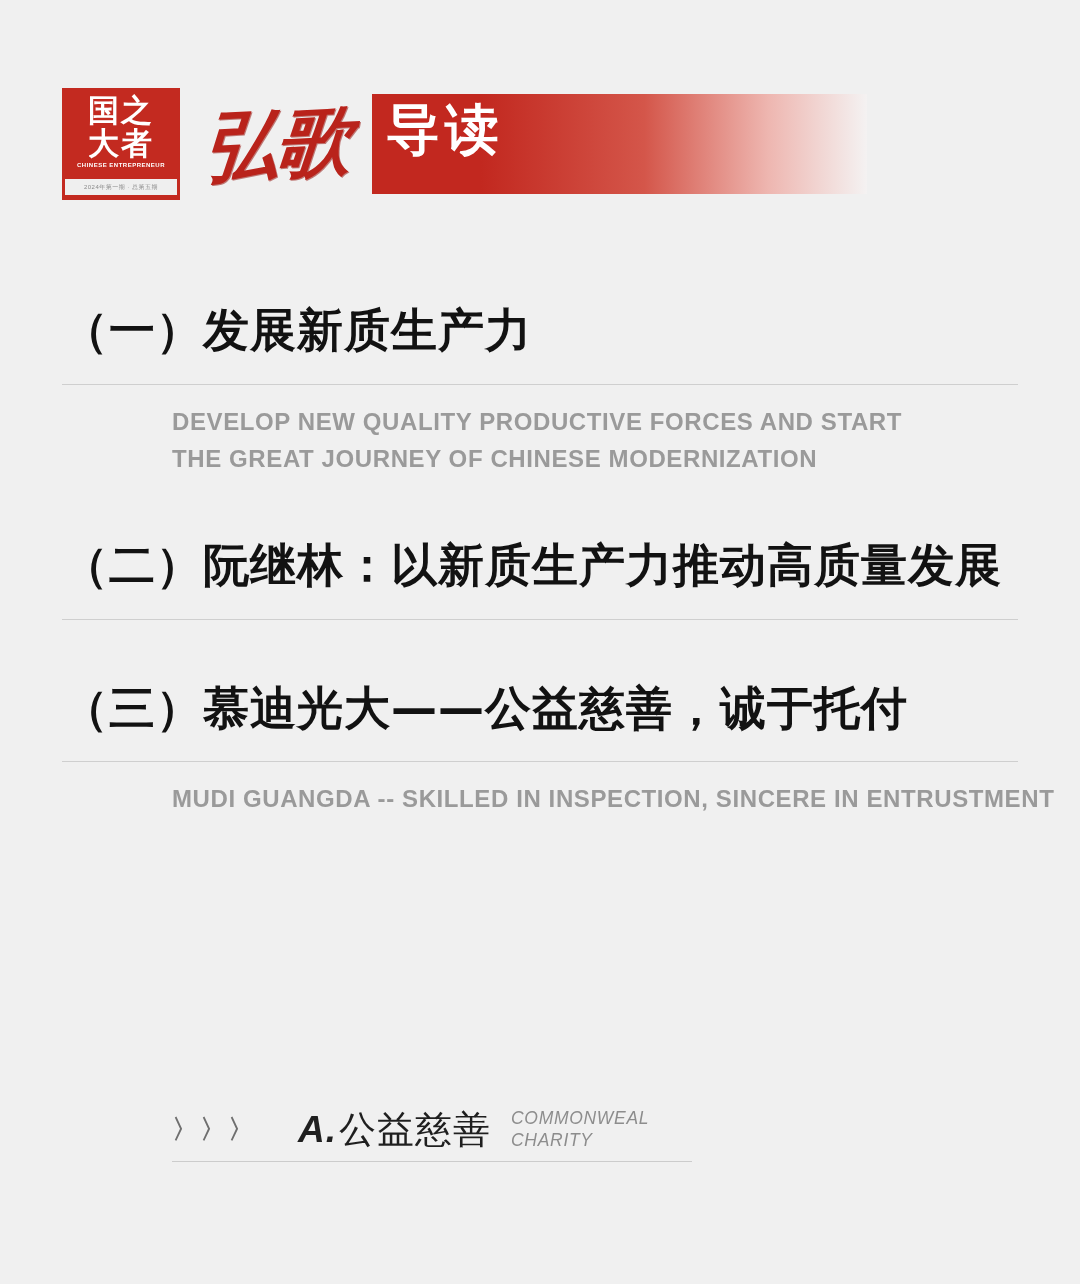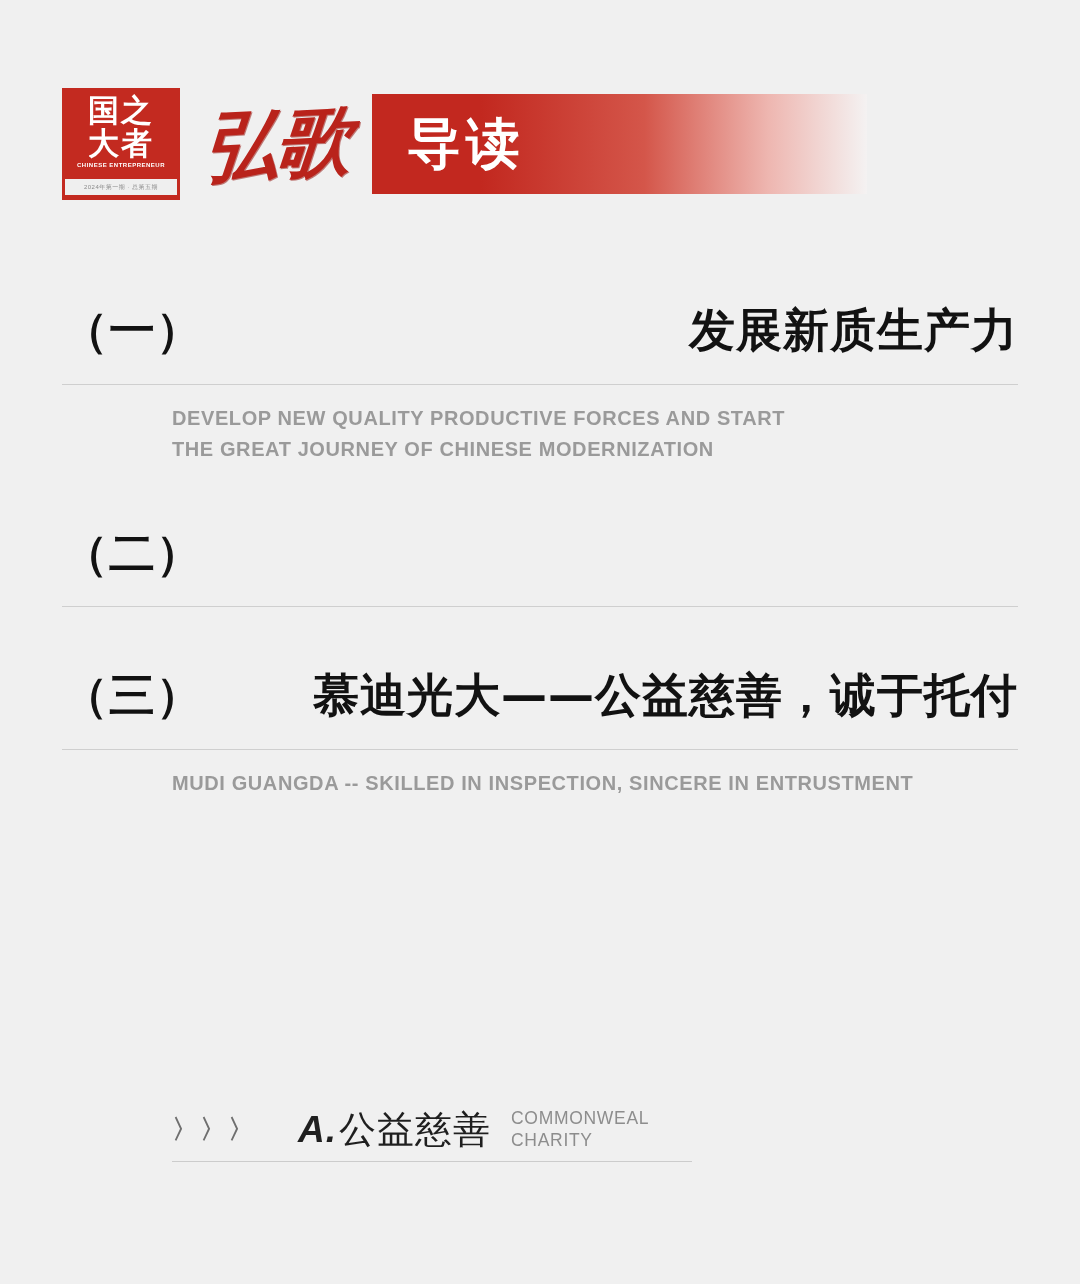"导读" .banner { align-items: center -> none; padding-left: 35px -> 14px }
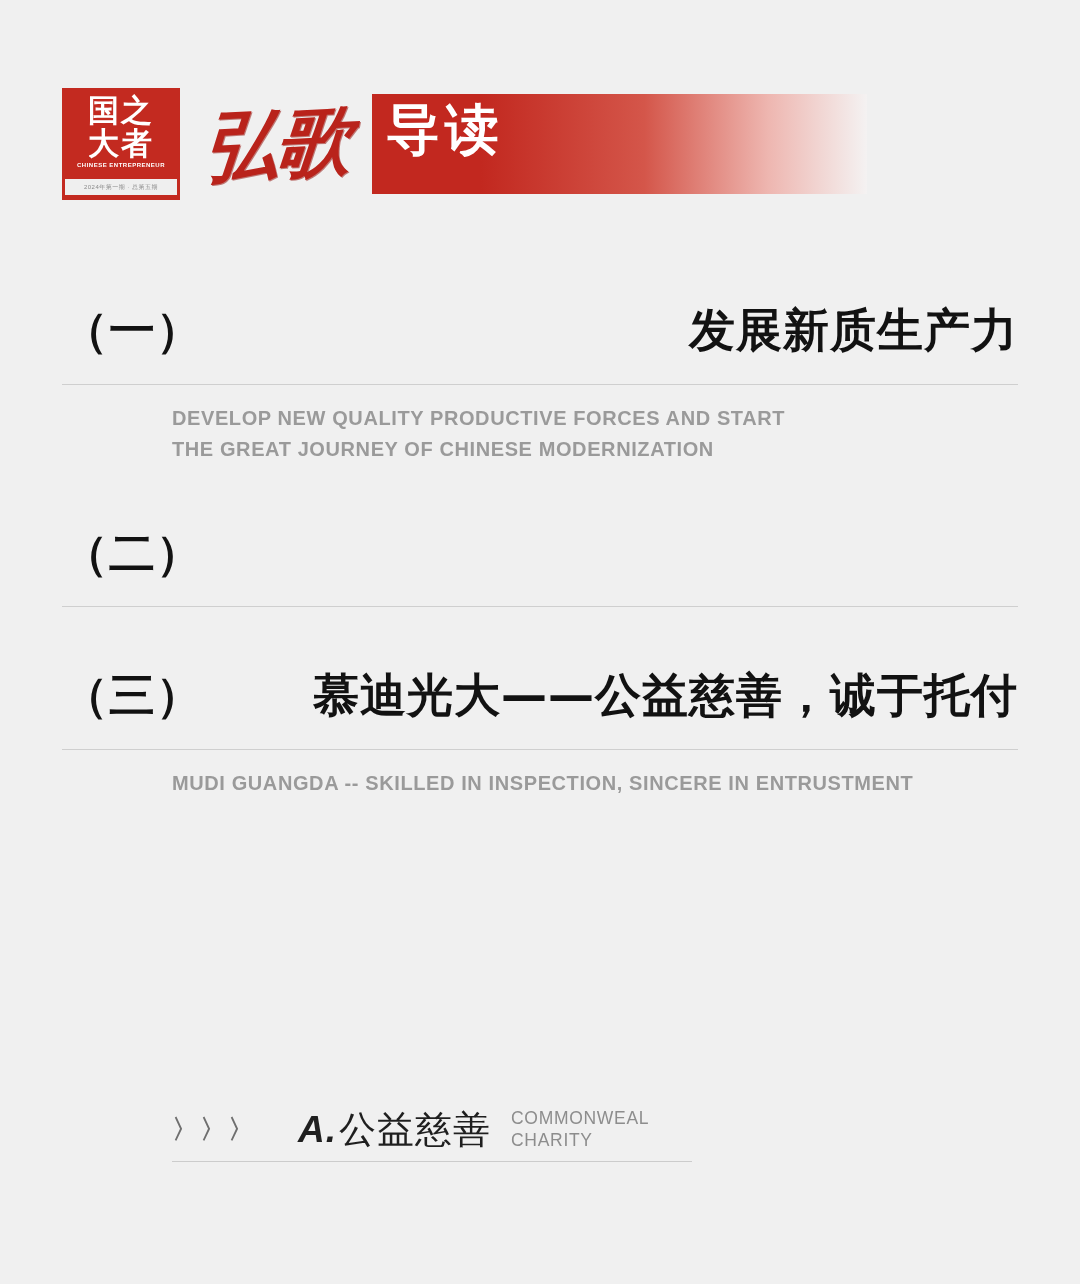"发展新质生产力" .entry-title-lines { text-align: right -> none }
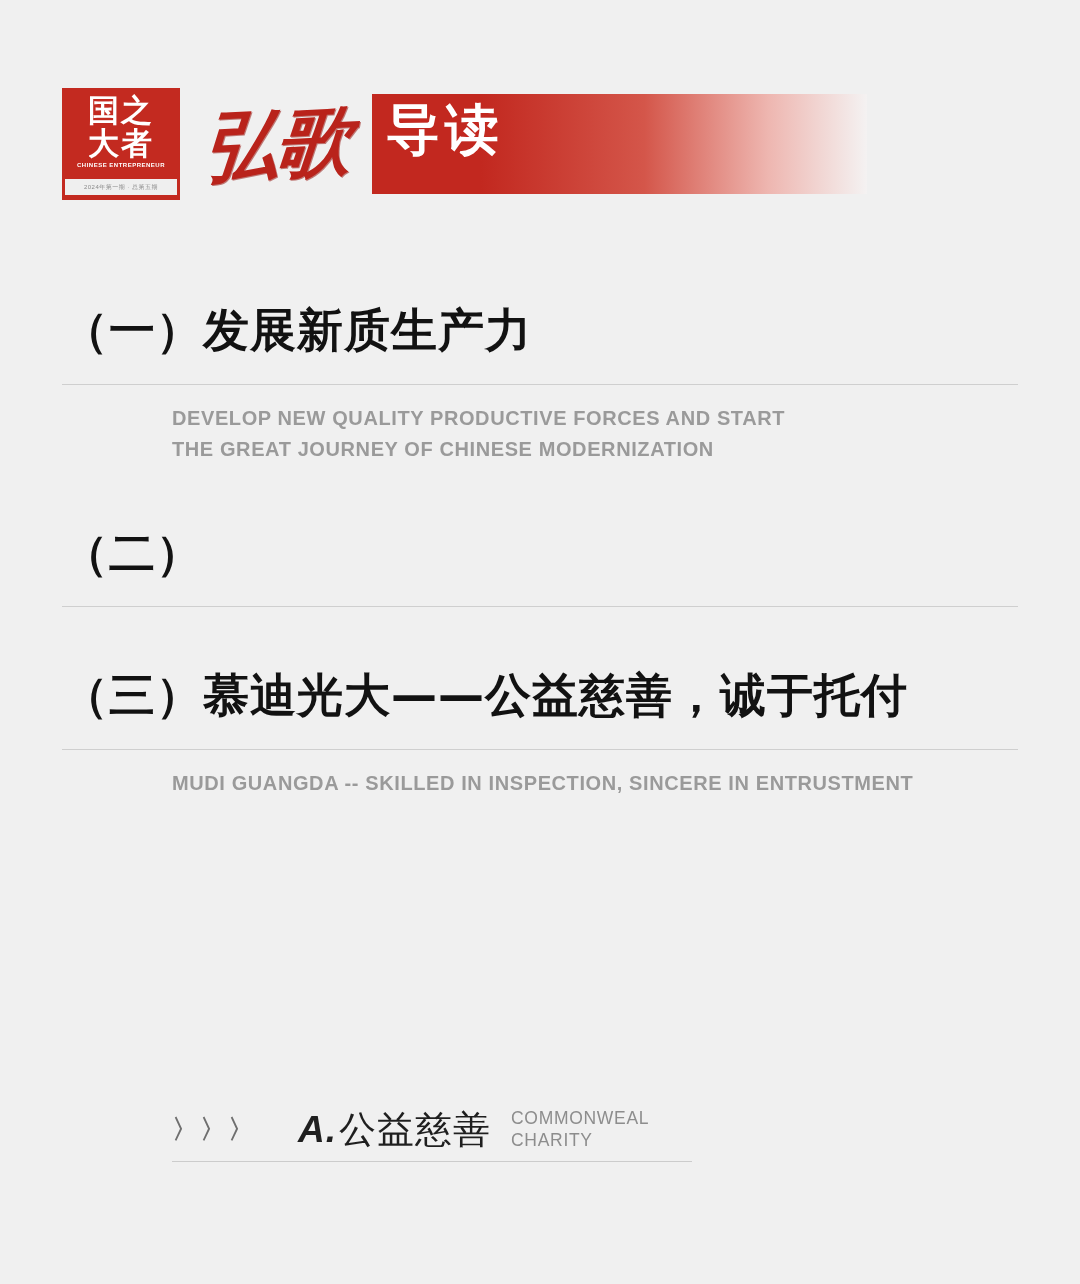"DEVELOP NEW QUALITY PRODUCTIVE FORCES" .entry-en { font-size: 20px -> 24px }
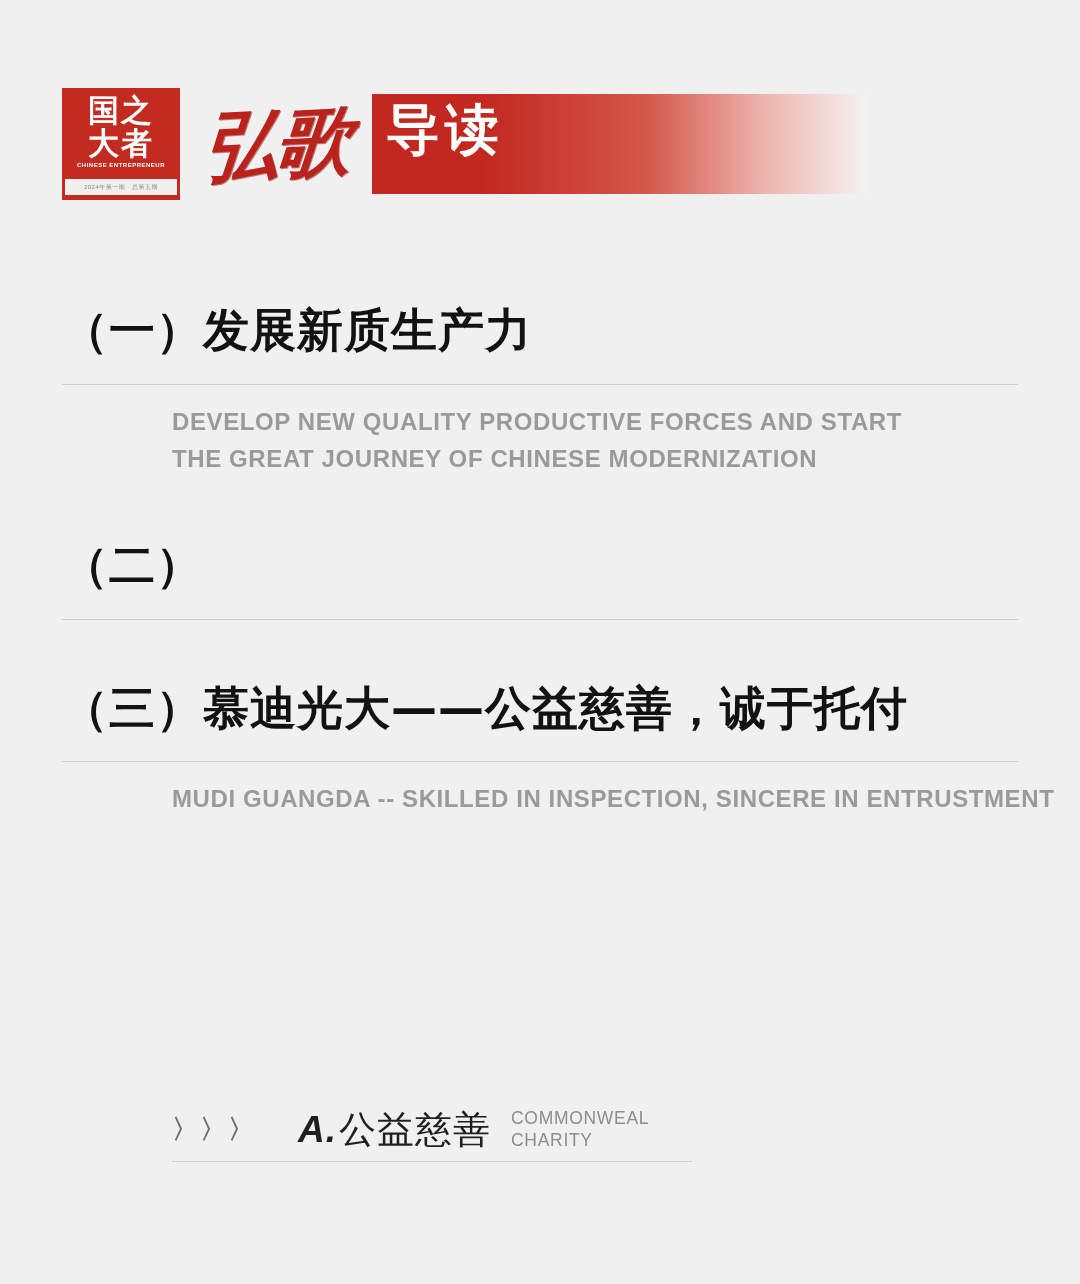"阮继林：以新质生产力推动高质量发展" div.entry-title-lines { html: none -> <div> <div>阮继林：以新质生产力推动高质量发展</div> </div> }
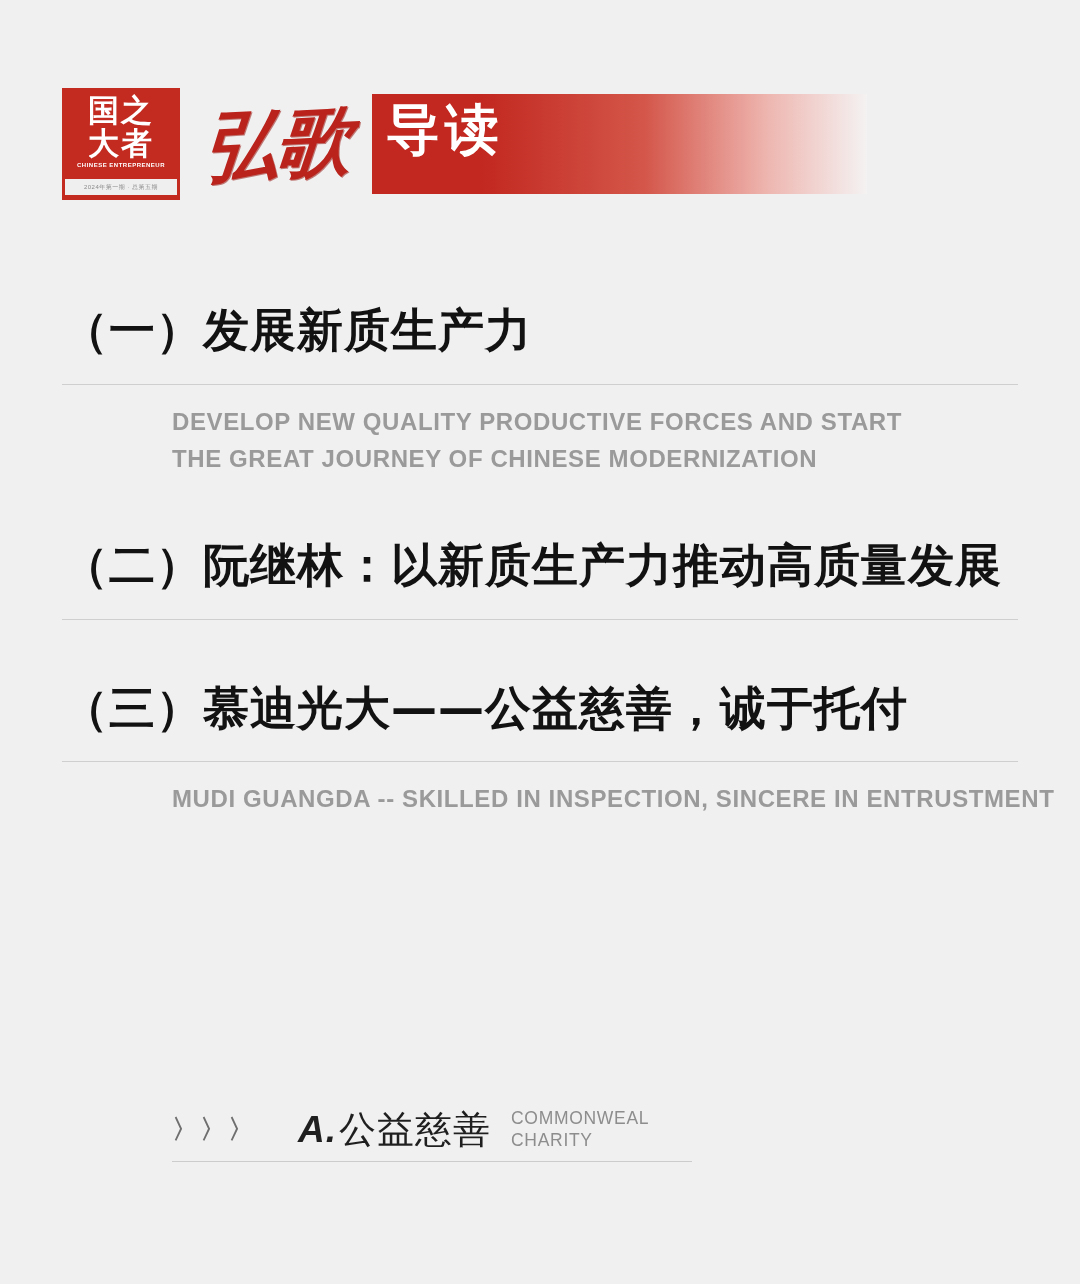"COMMONWEAL" .footer-en div { font-style: none -> italic }
